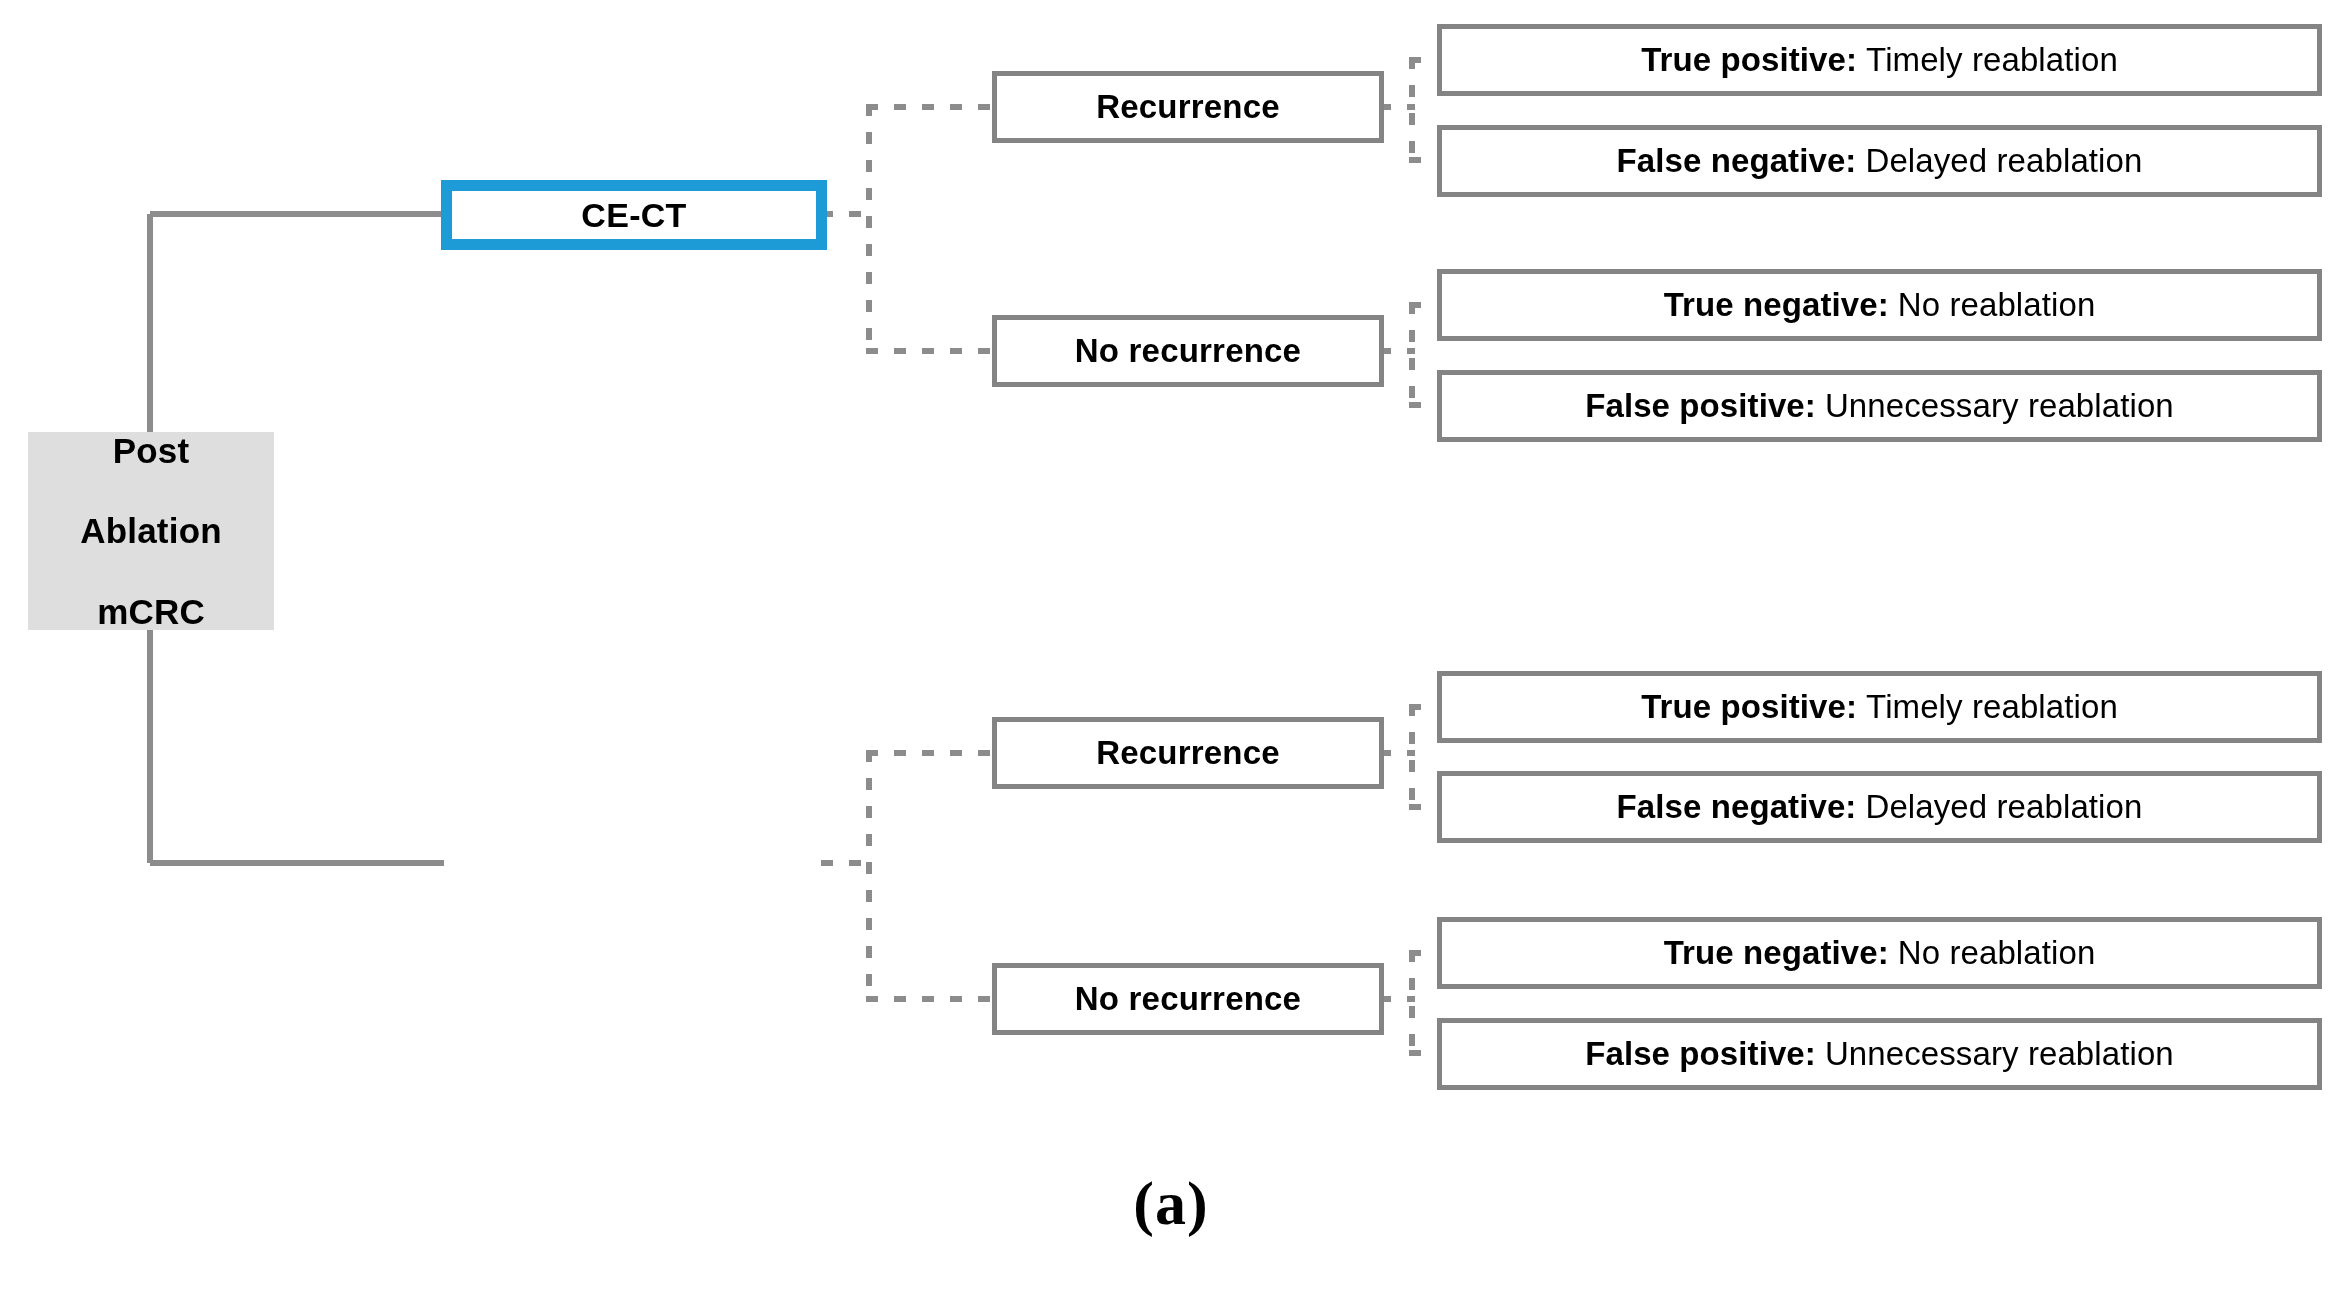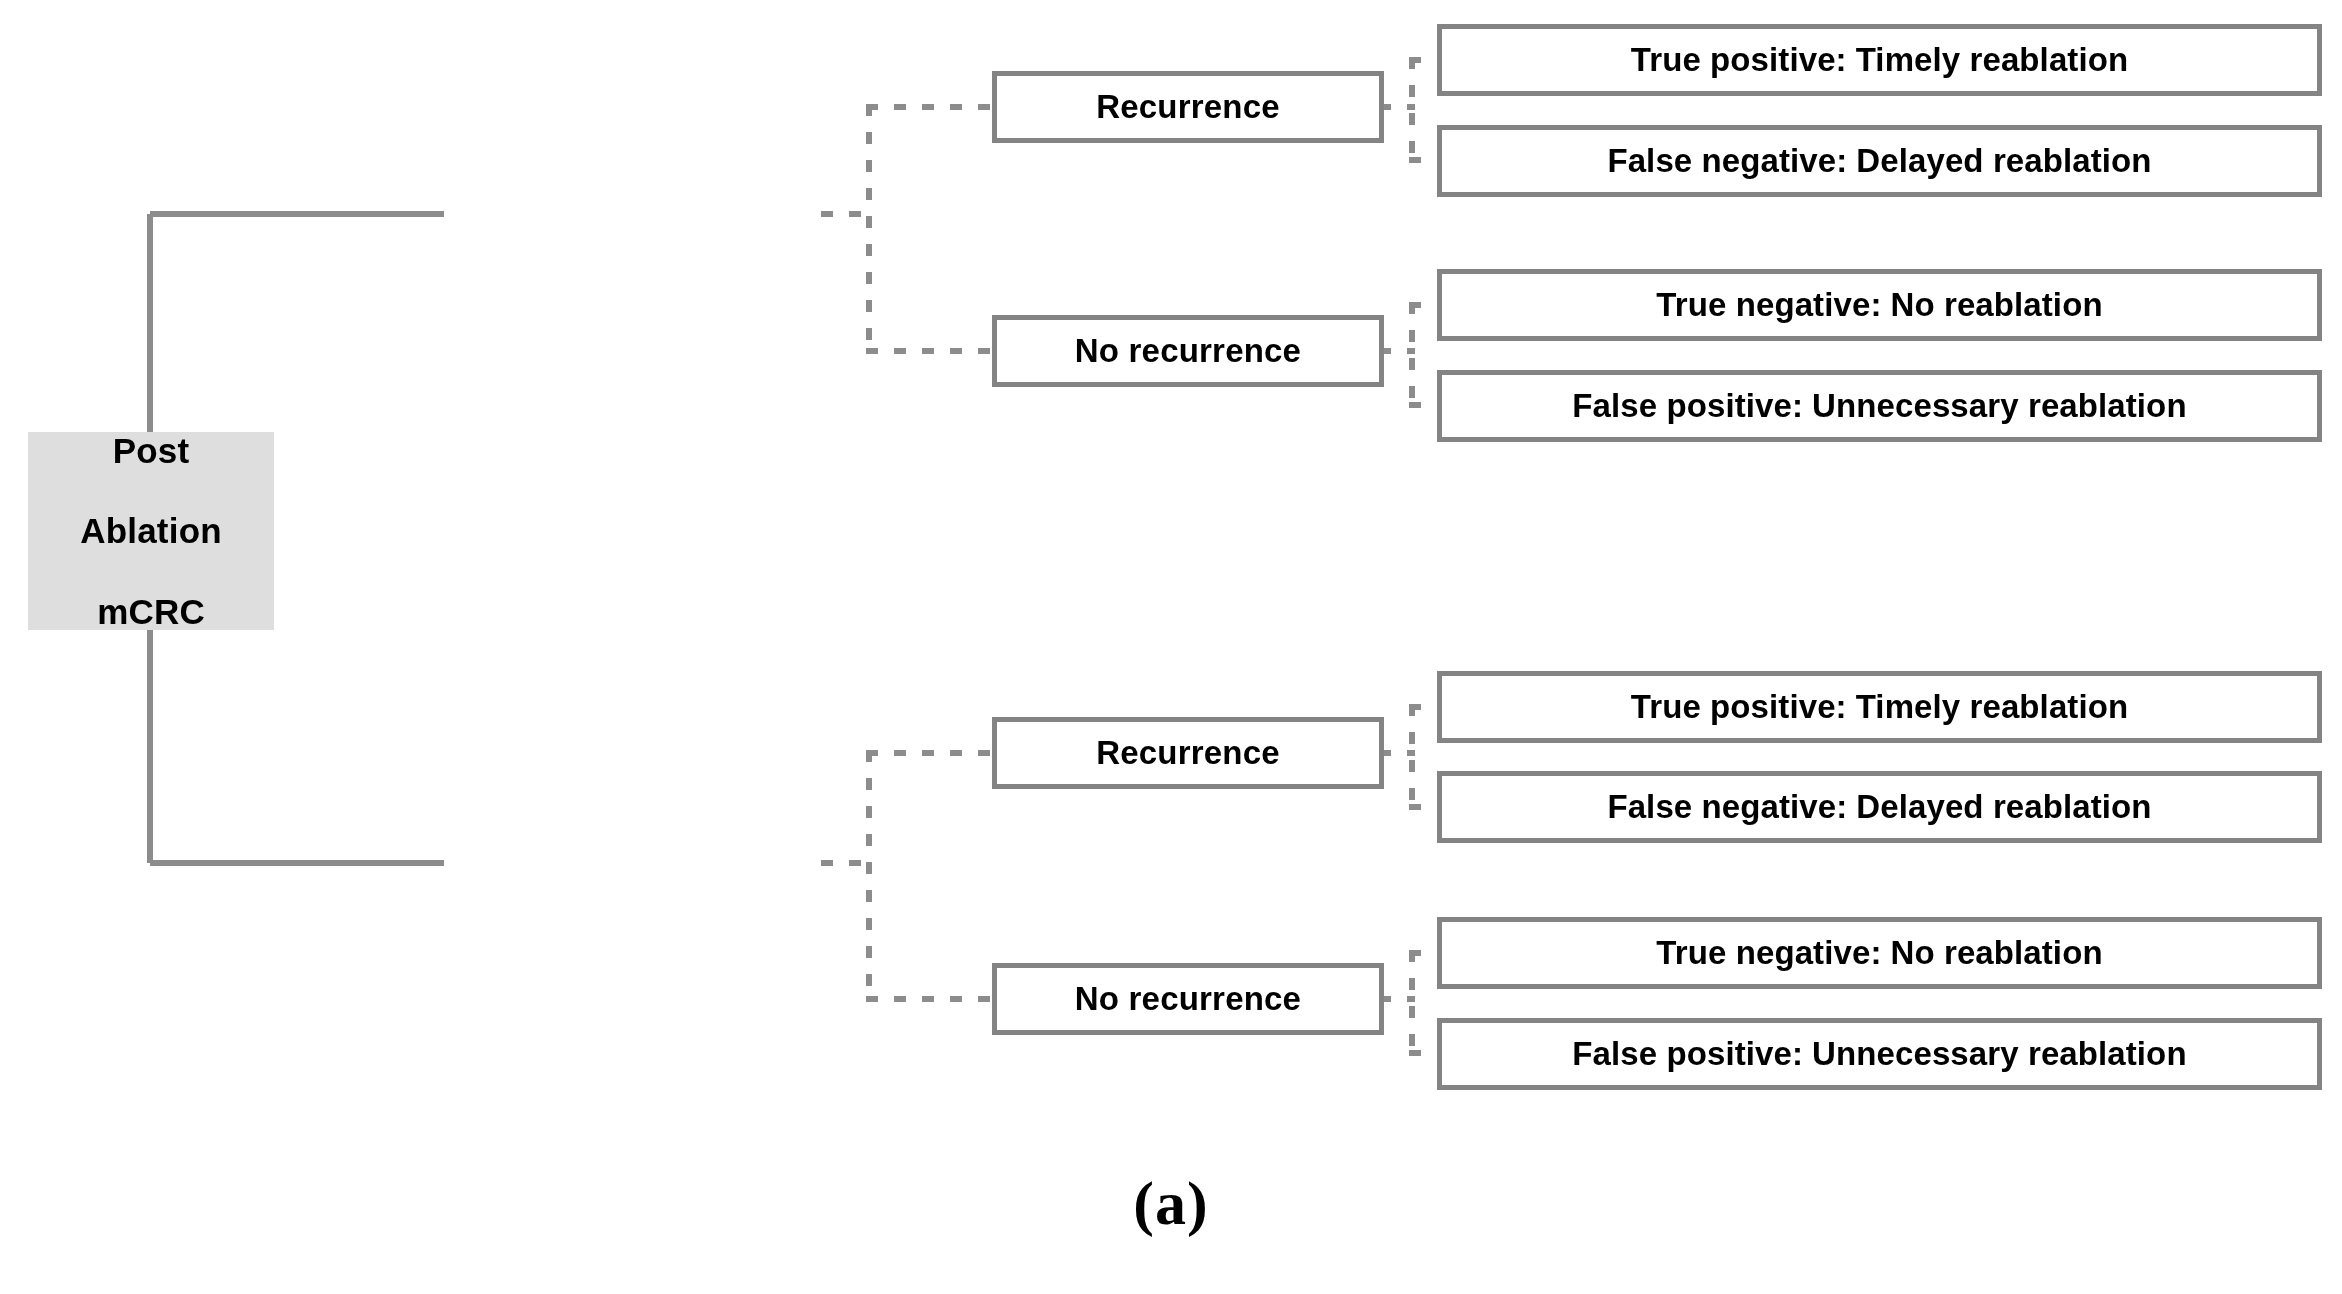"Timely reablation" .node.outcome .tail { font-weight: bold -> normal }
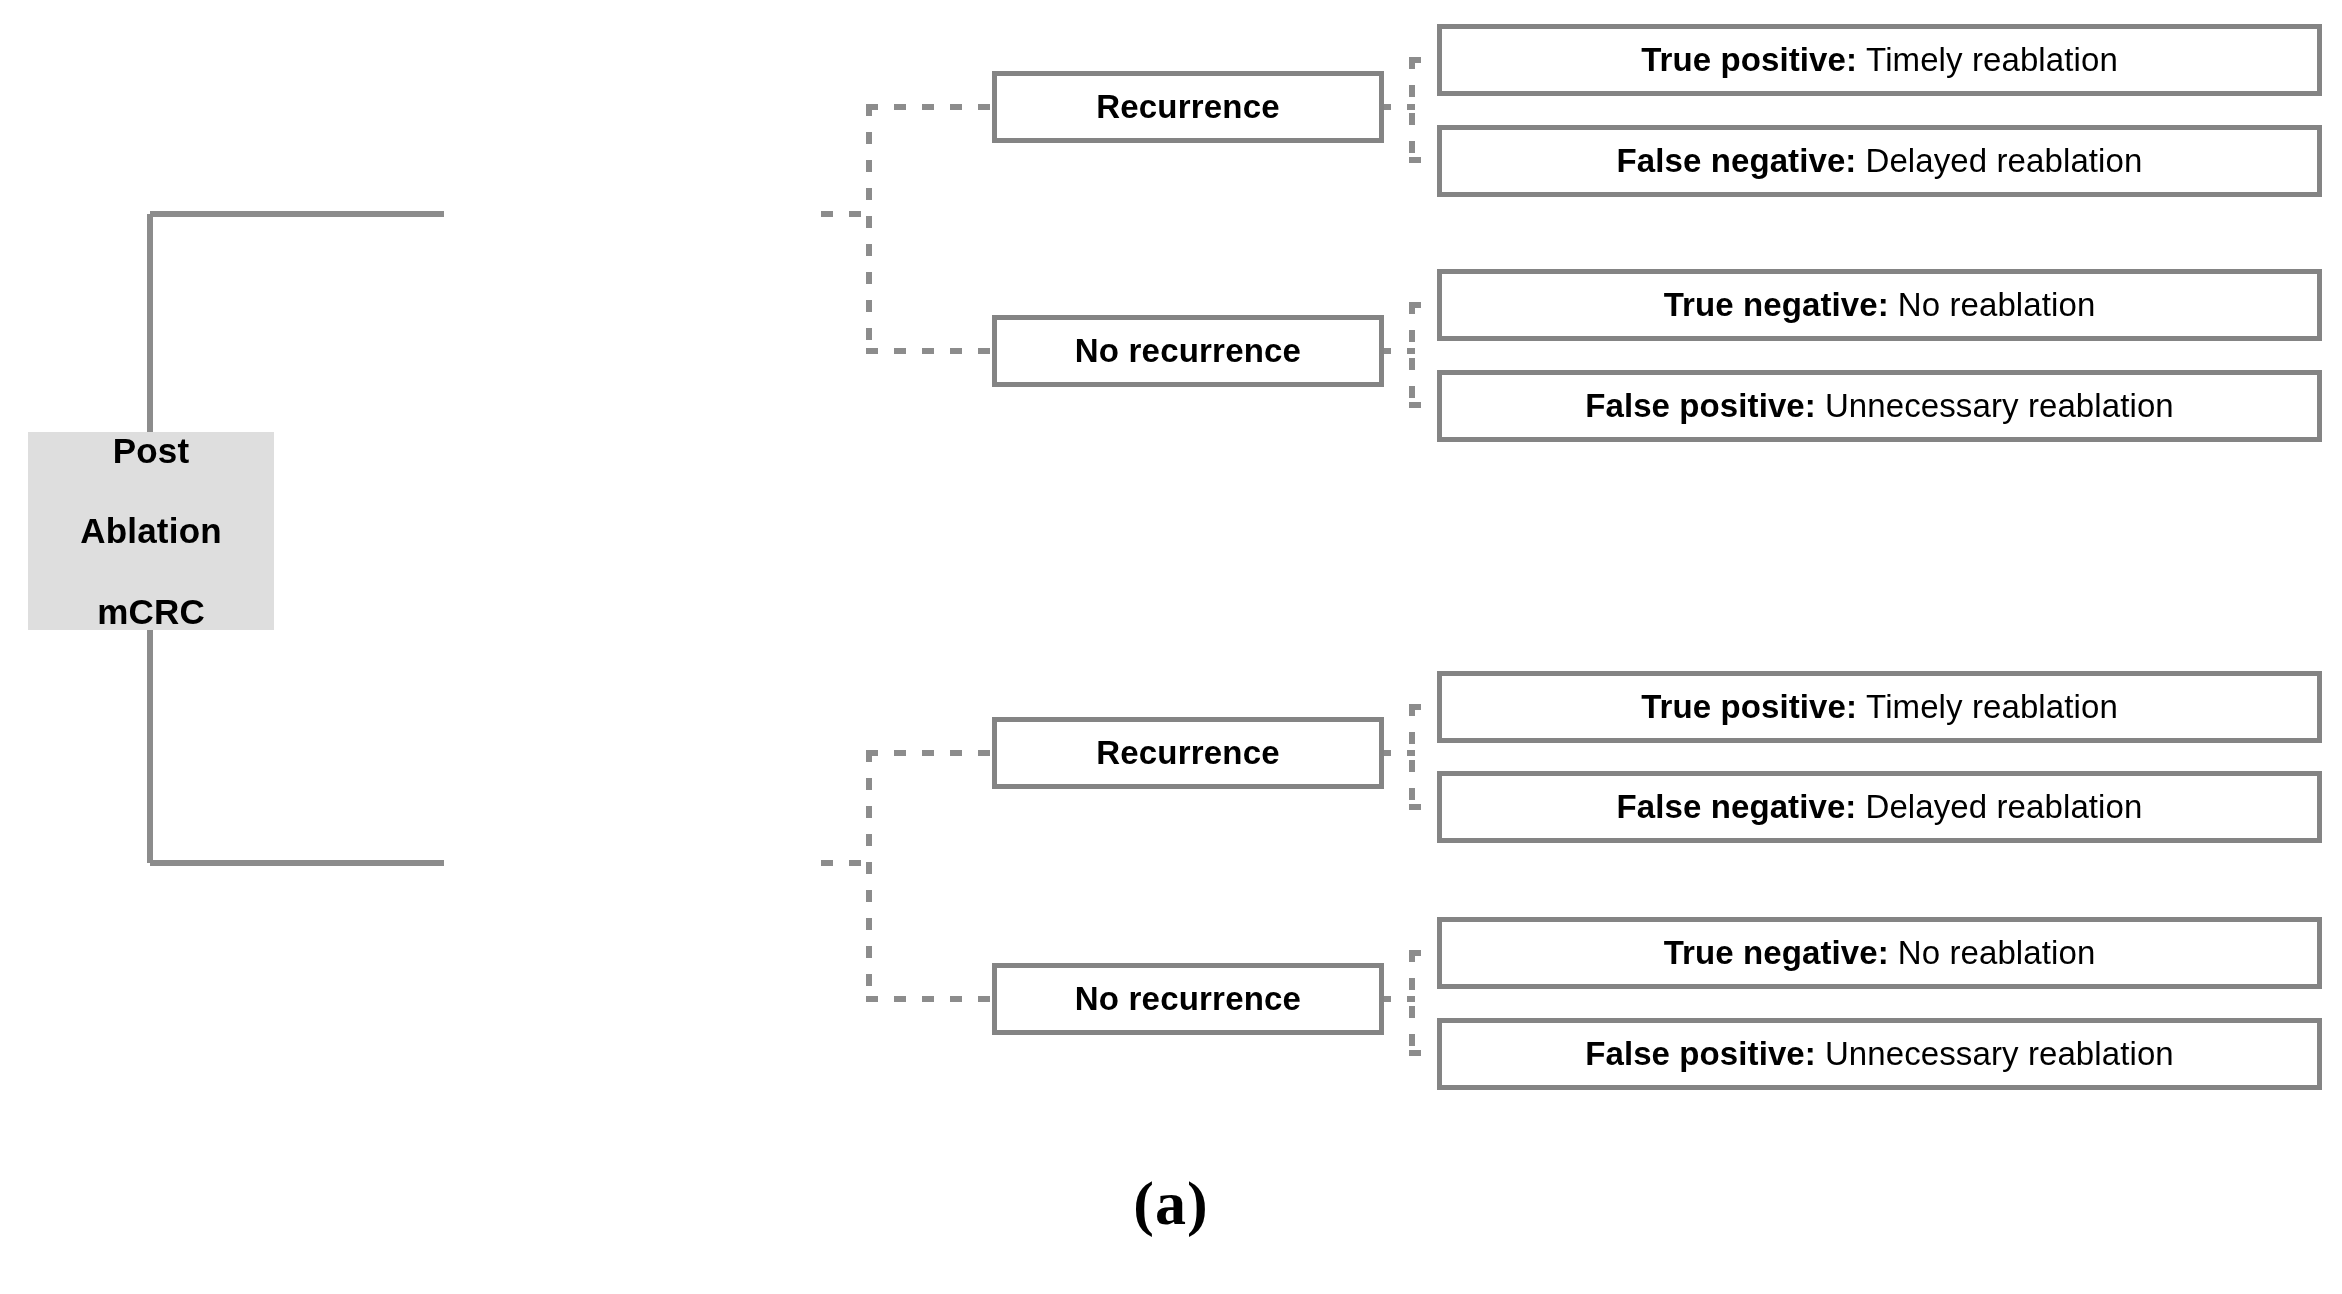"CE-CT" div.node { html: none -> <div> <span>CE-CT</span> </div> }
